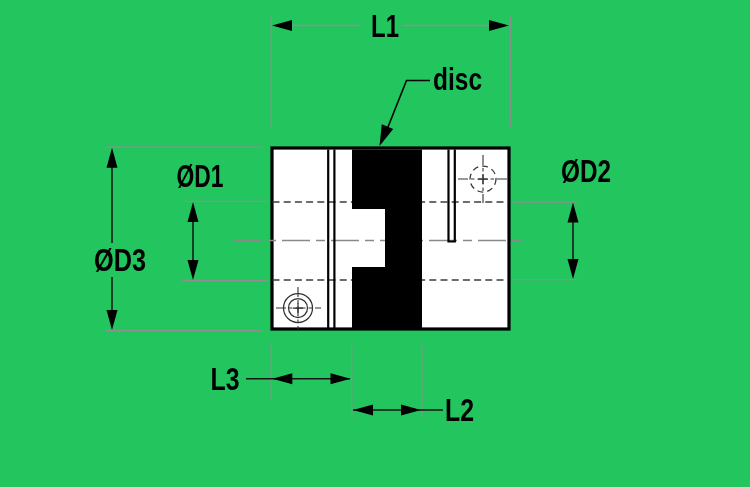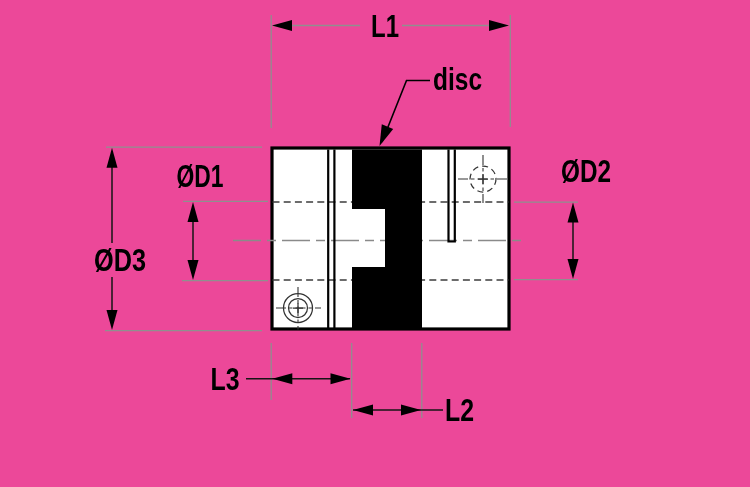"L1" .screenshot { background: #ec4899 -> #22c55e }
